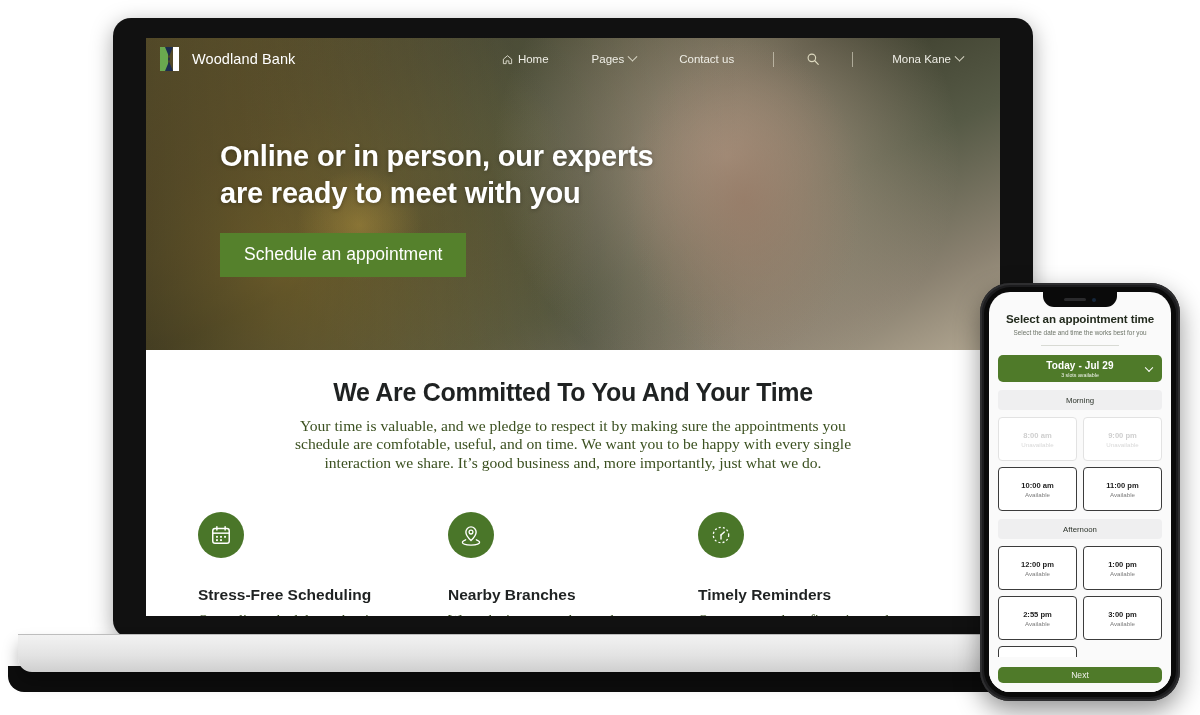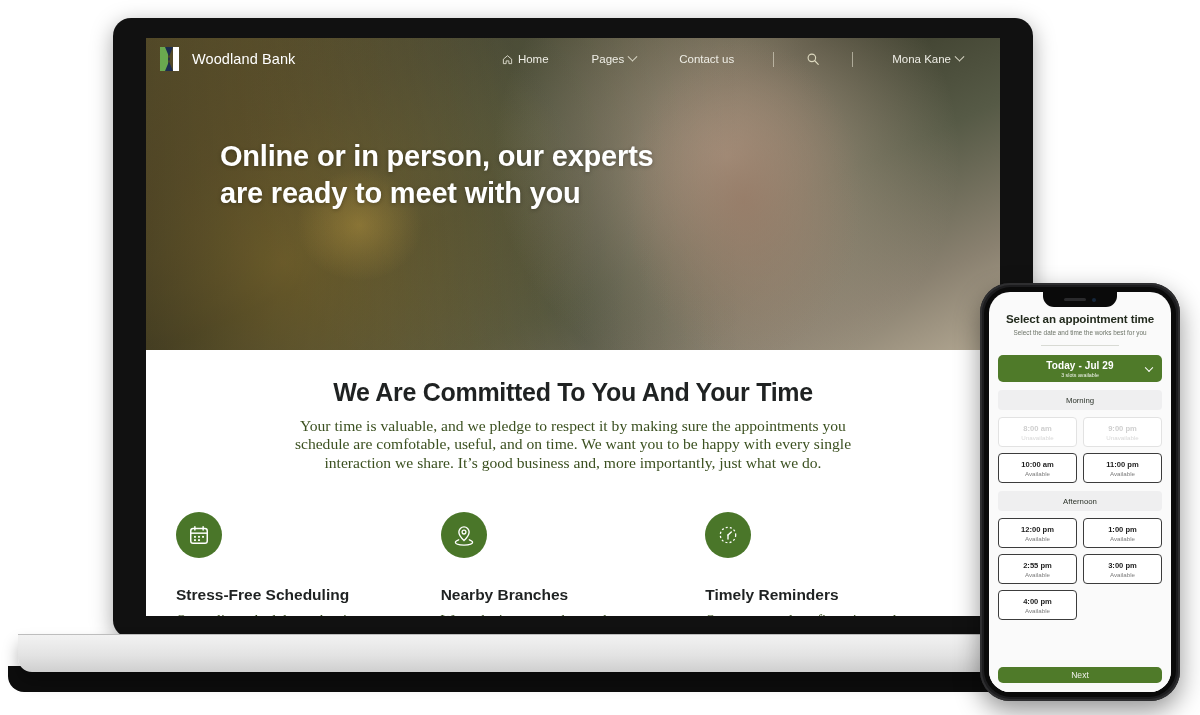"Schedule an appointment" button.cta { html: none -> <button>Schedule an appointment</button> }
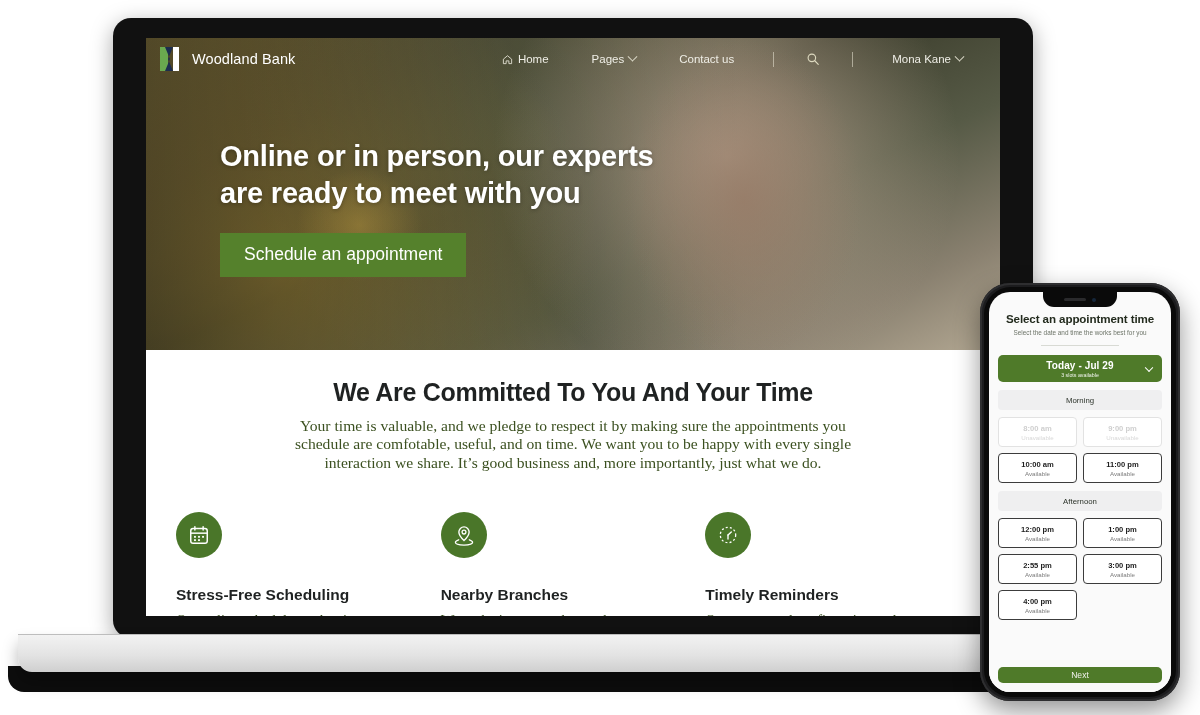"We Are Committed To You" .content { padding: 28px 30px 0 -> 28px 52px 0 }
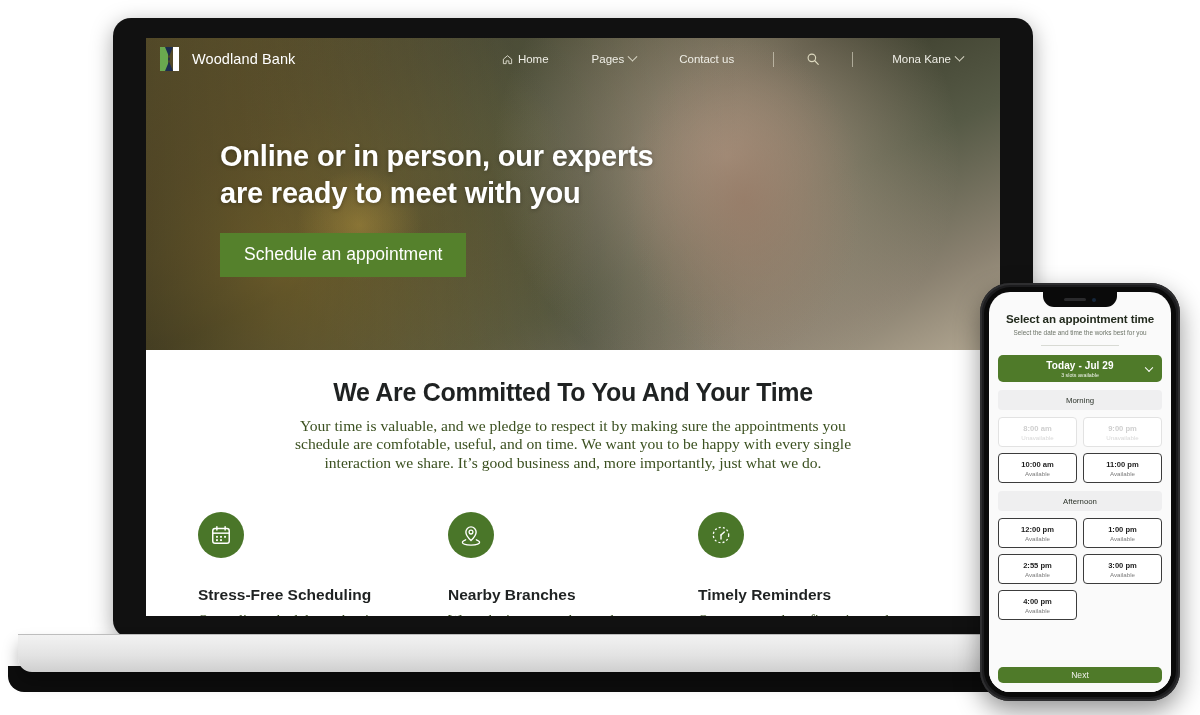"8:00 am" .slot { height: 30px -> 44px }
